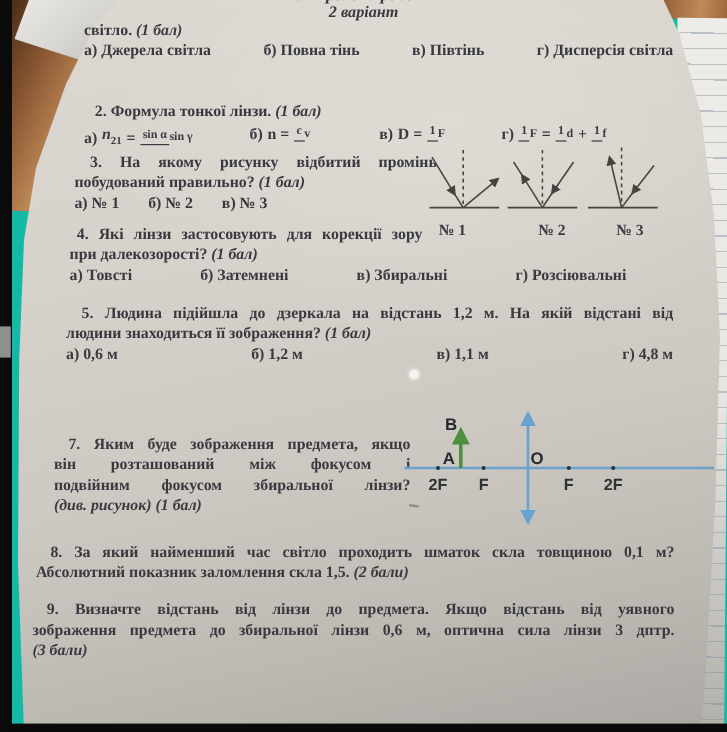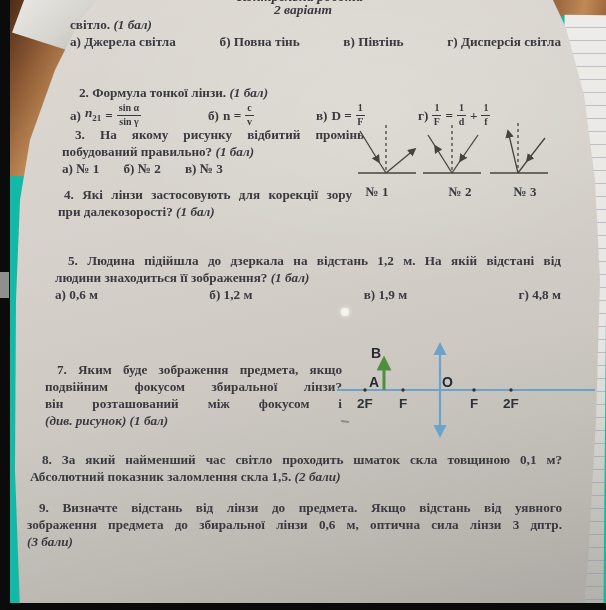"sin α" .frac { flex-direction: column -> none }
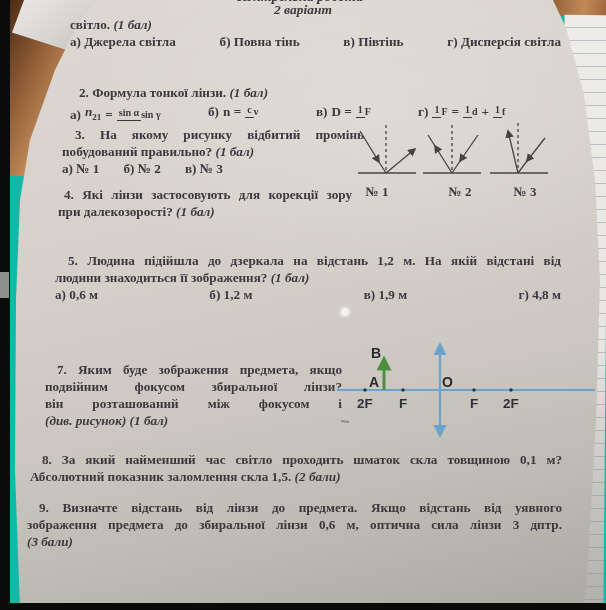"а) Товсті" div.blk { html: none -> <div> <span>а) Товсті</span> <span>б) Затемнені</span> <span>в) Збиральні</span> <span>г) Розсіювальні</span> </div> }
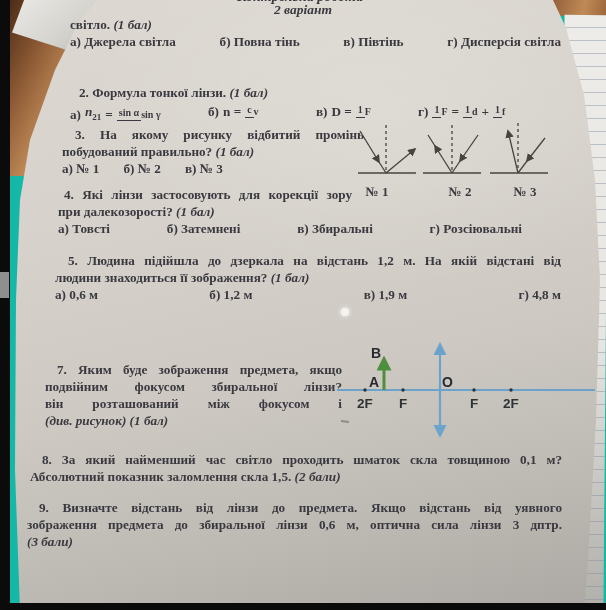"в) 1,9 м" span { text: 1,9 -> 1,1 }
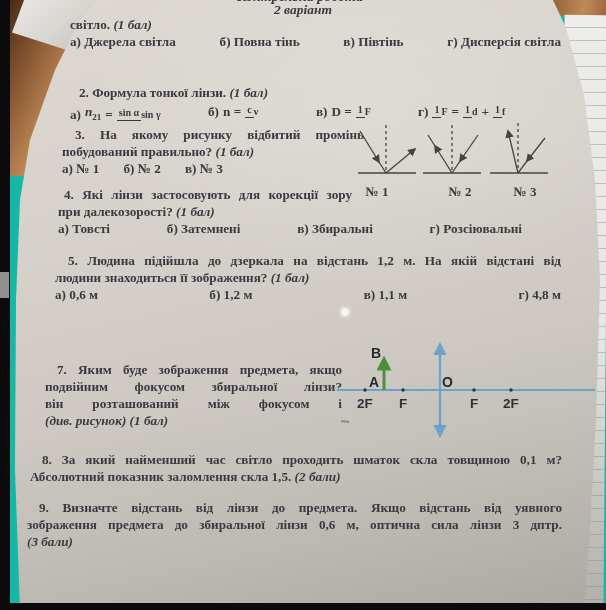"подвійним фокусом збиральної лінзи?" div.jl { order: before "він розташований між фокусом і" -> after "він розташований між фокусом і" }
